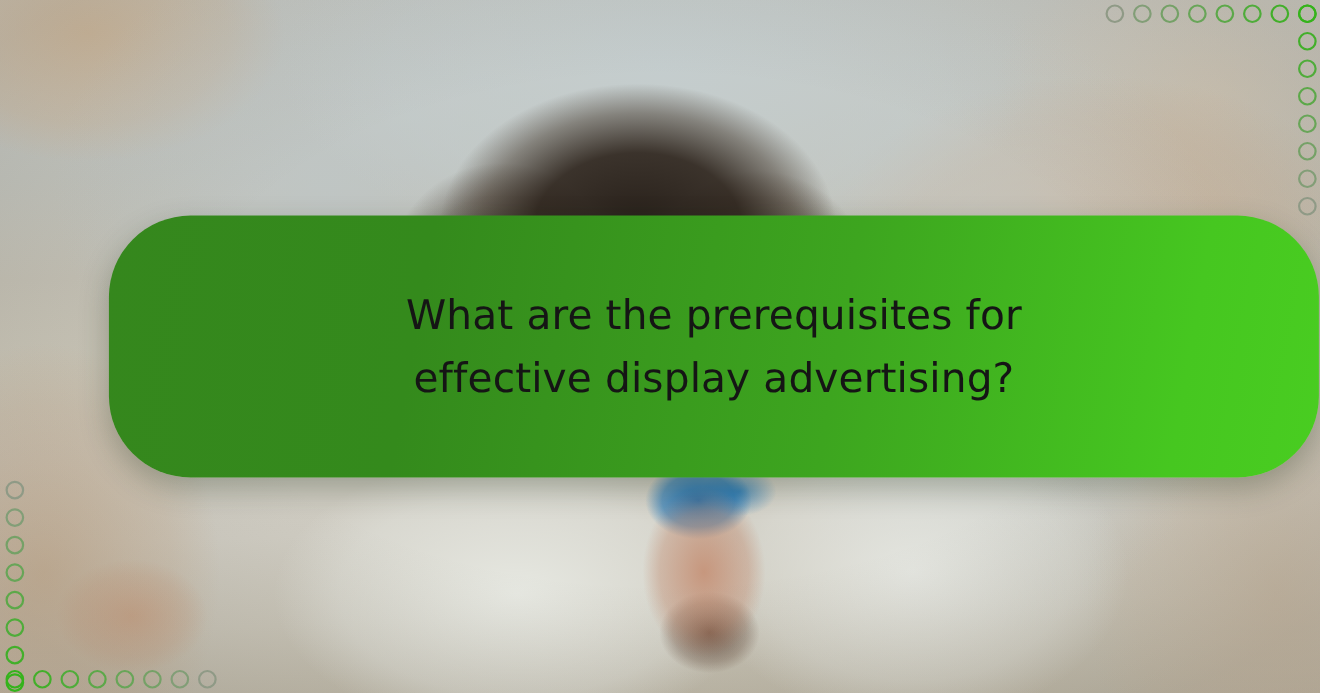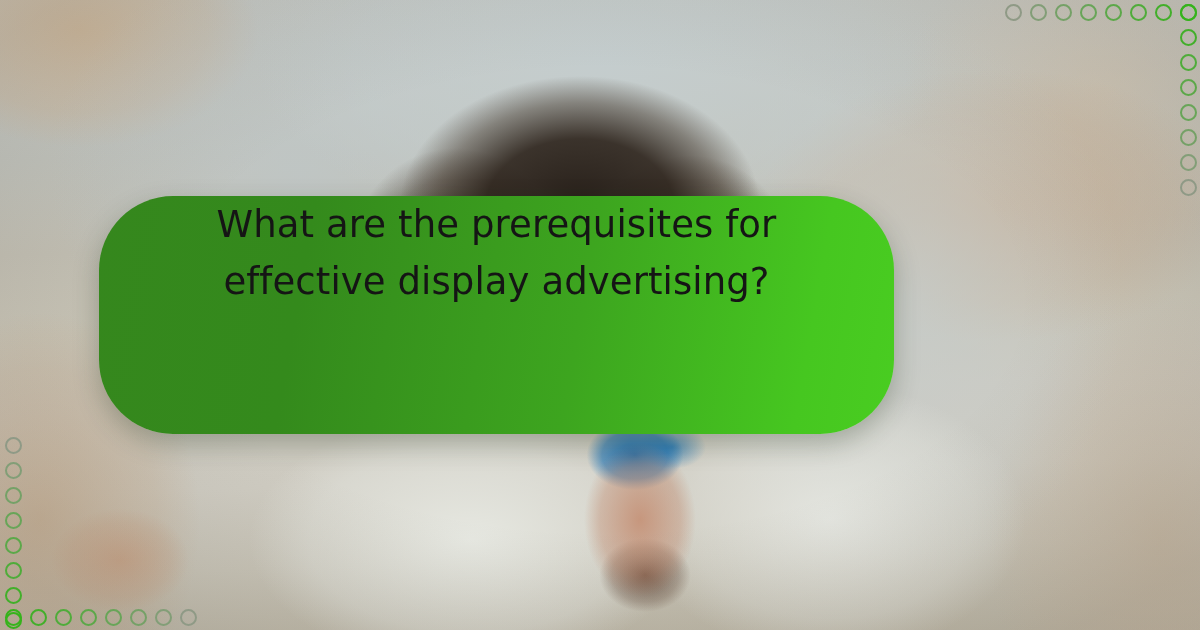"What are the prerequisites for" #question-card { align-items: flex-start -> center; width: 795px -> 1100px }
